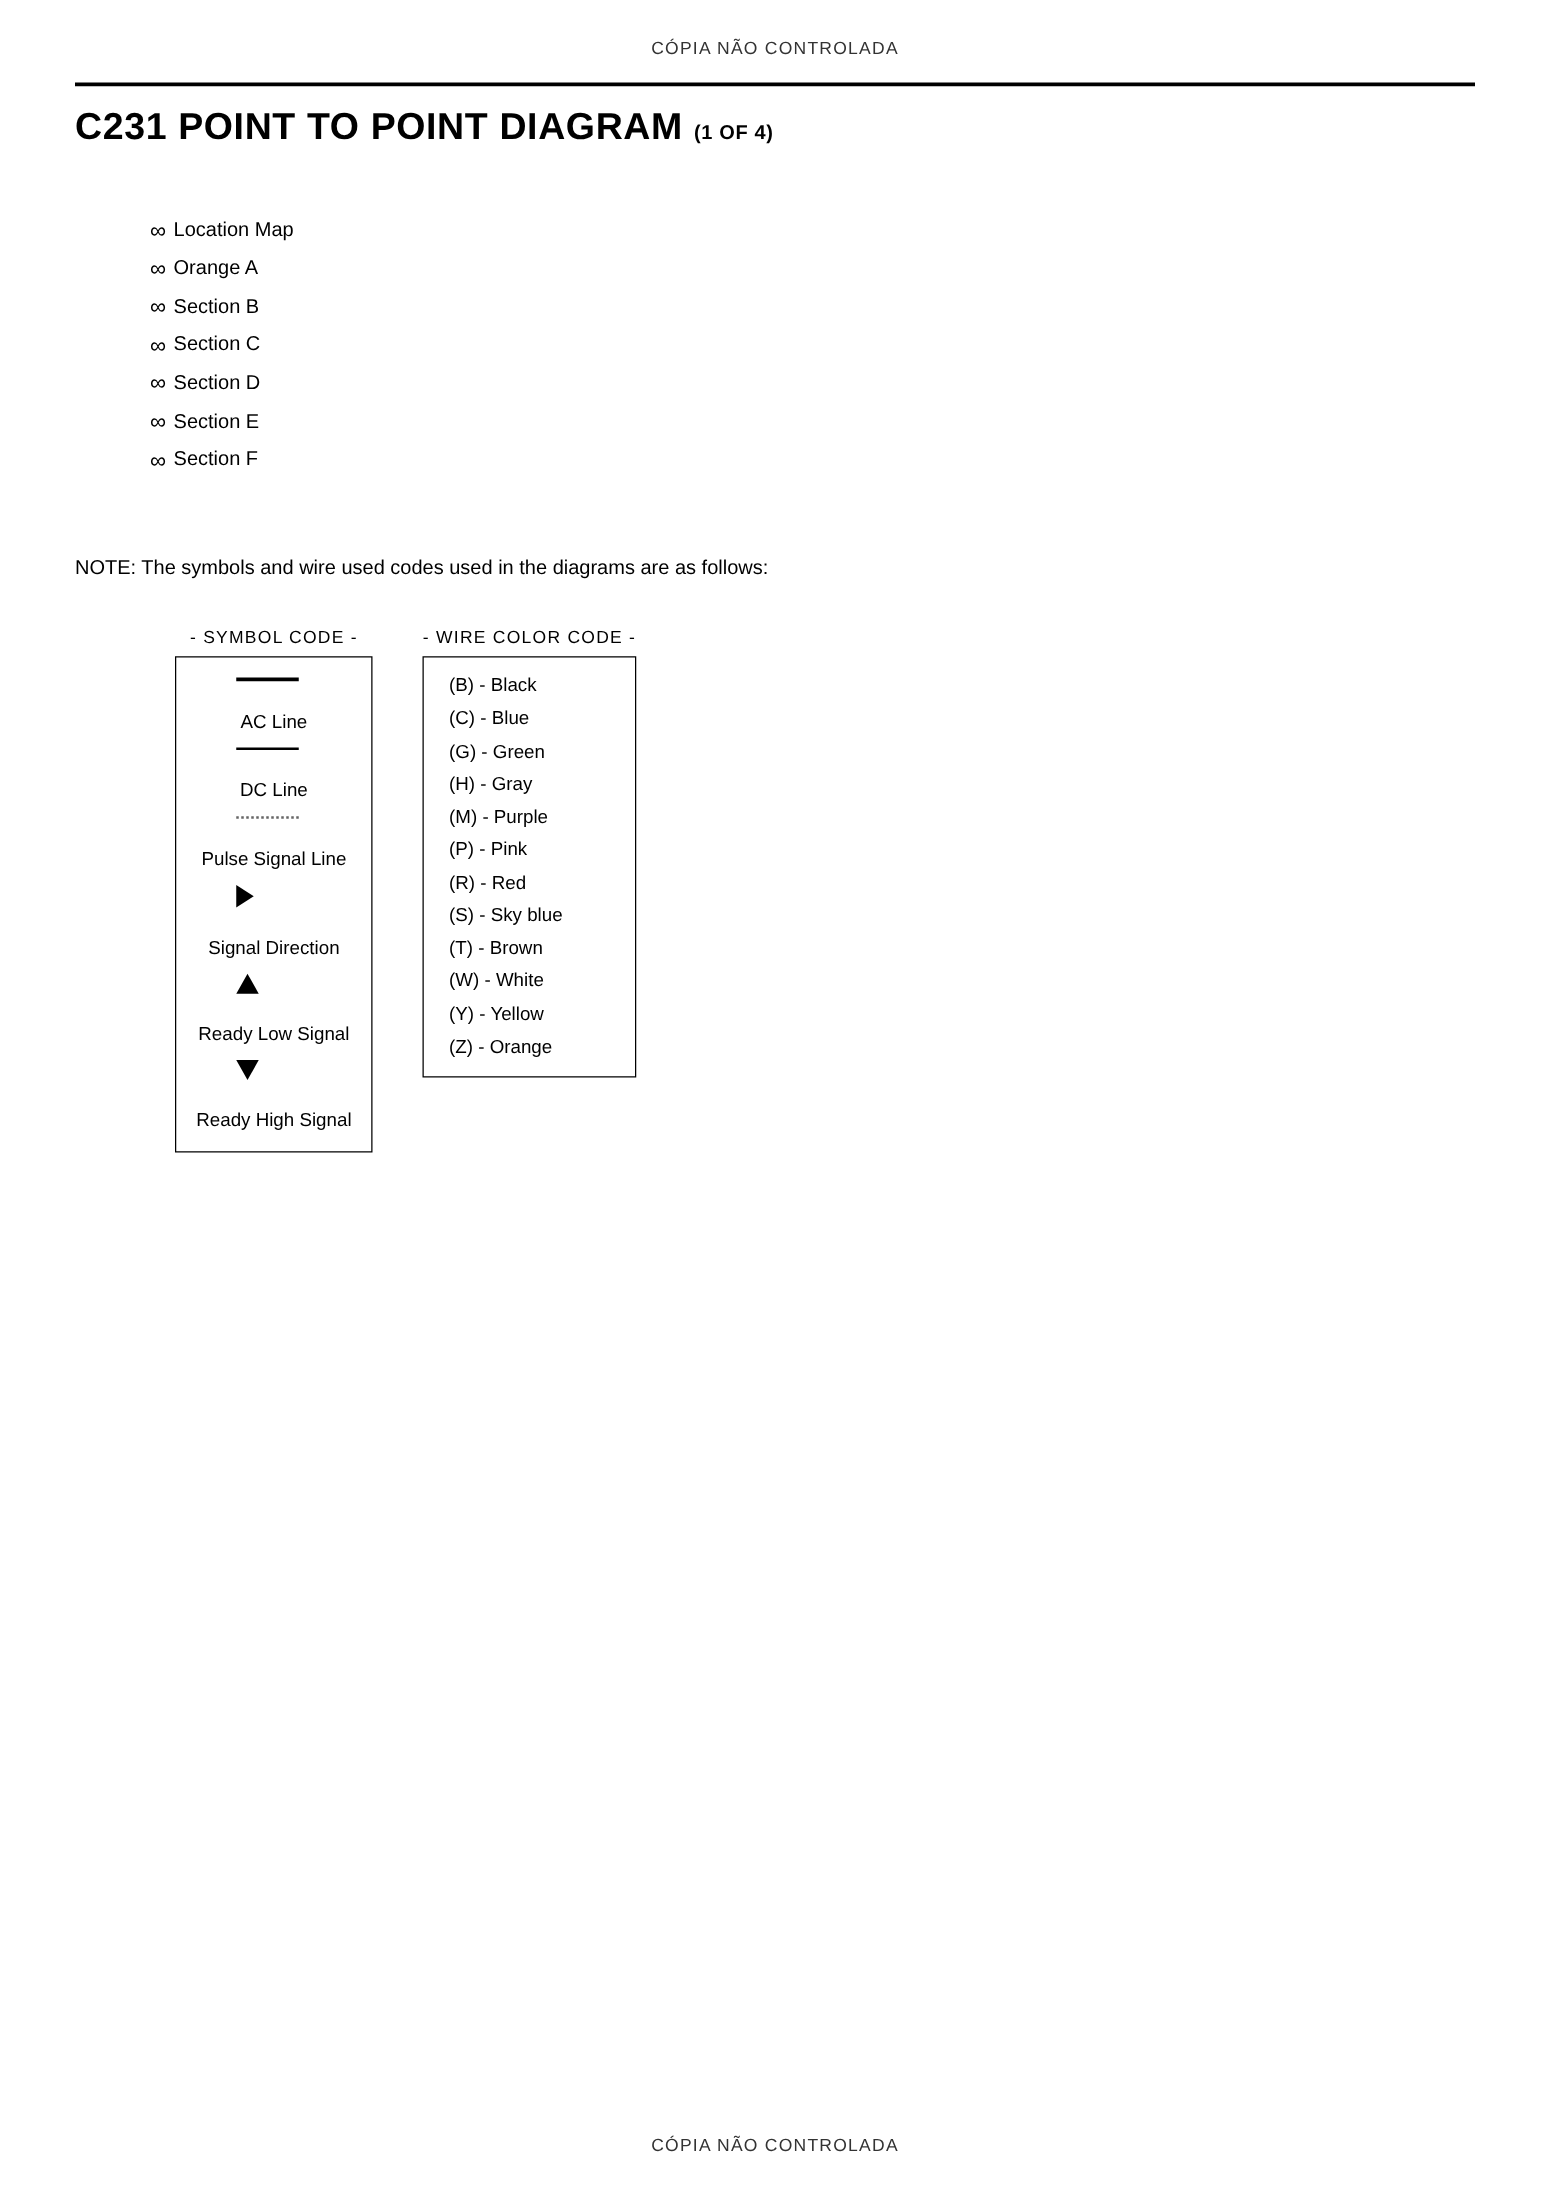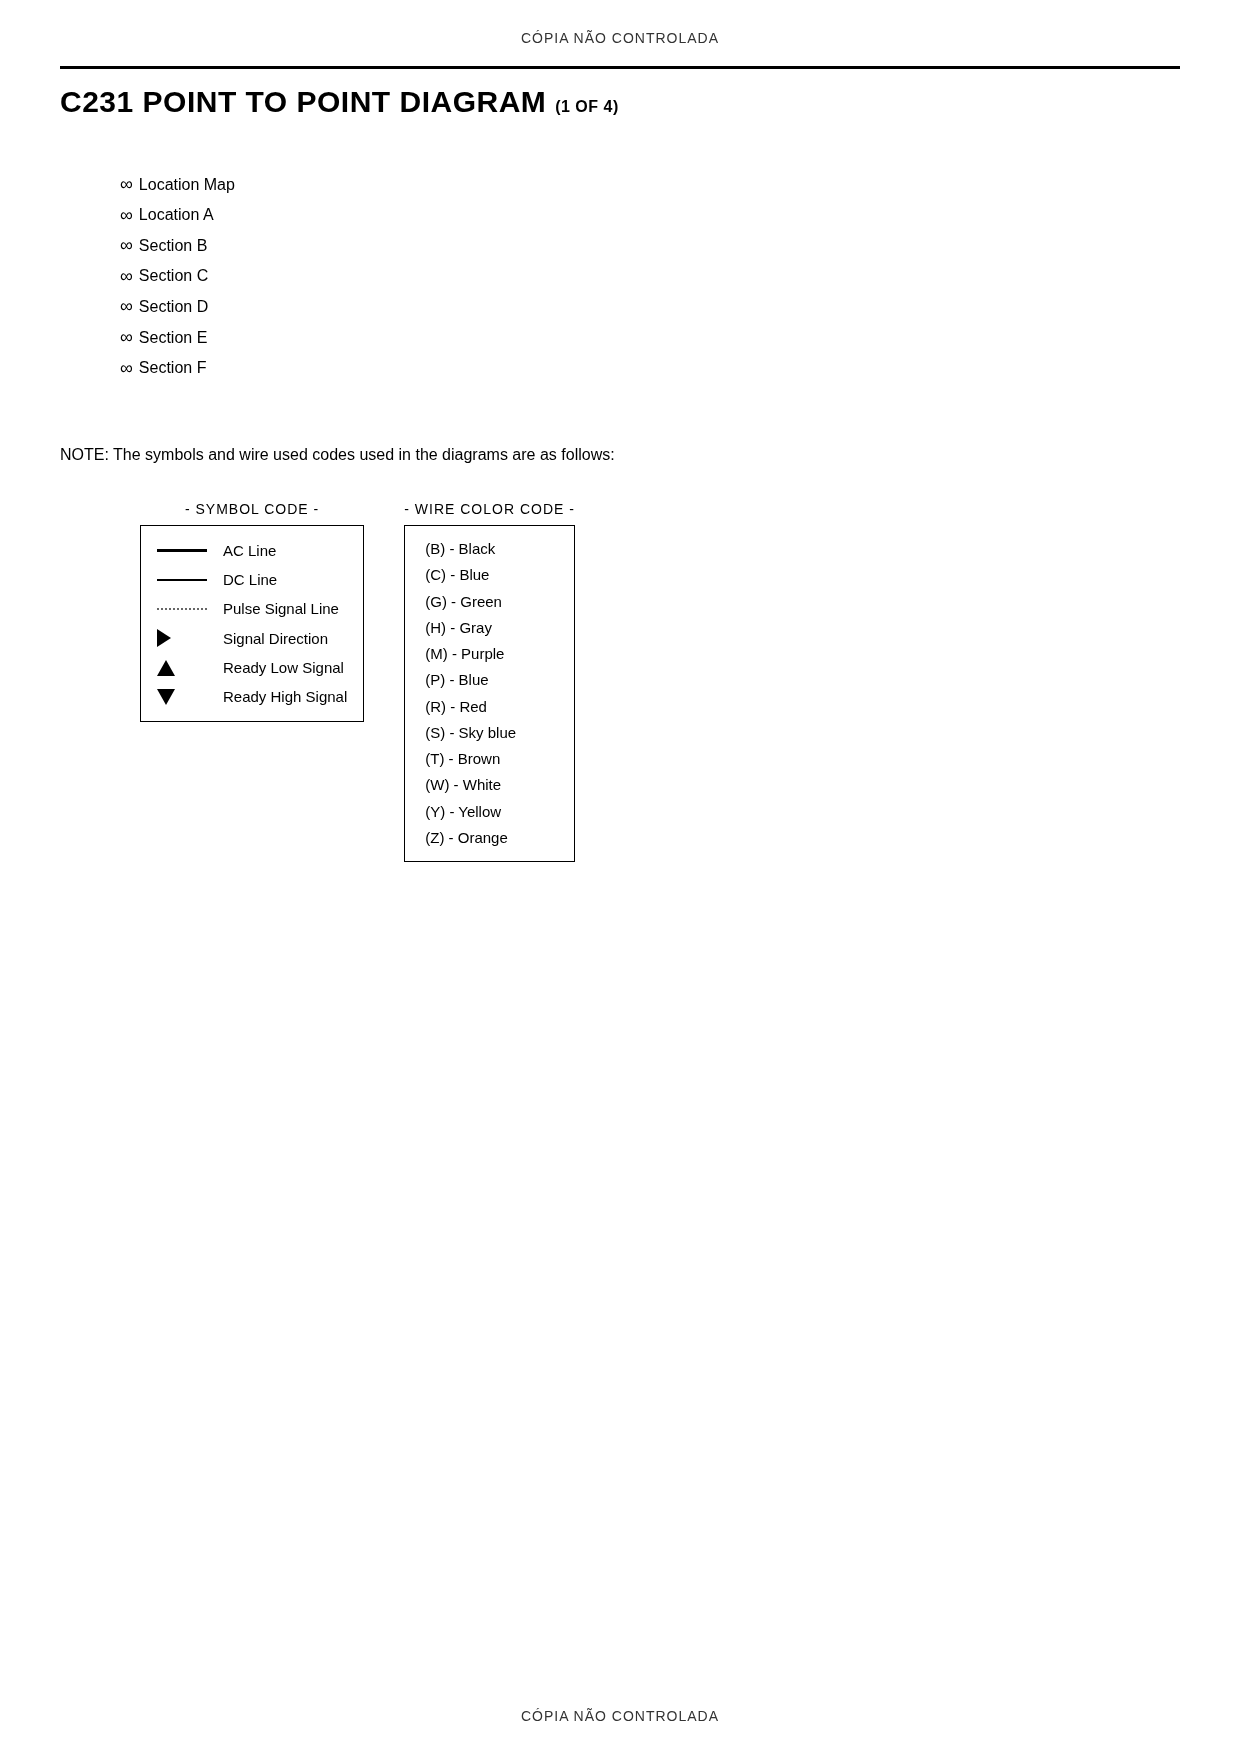"Location A" span { text: Location -> Orange }
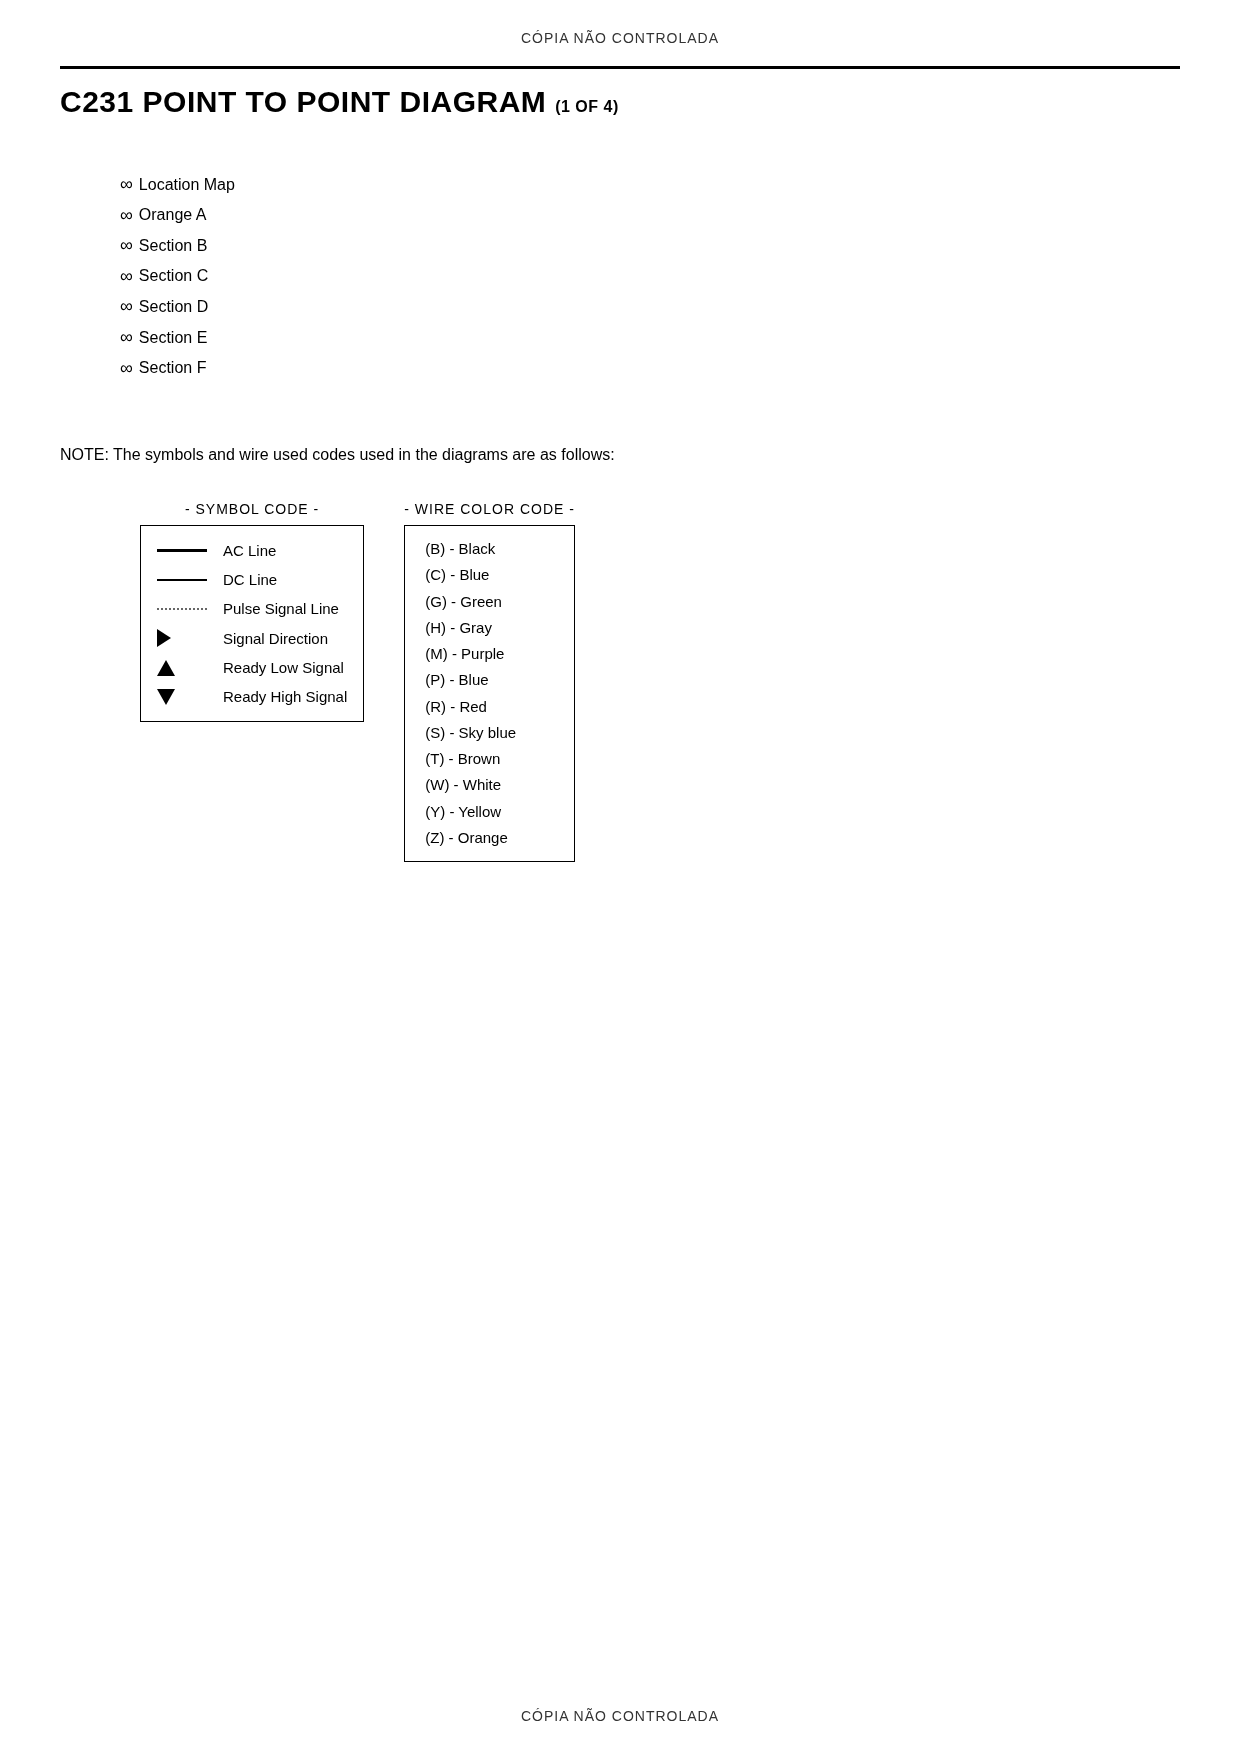"AC Line" .symbol-row { flex-direction: none -> column; gap: 6px -> 24px }
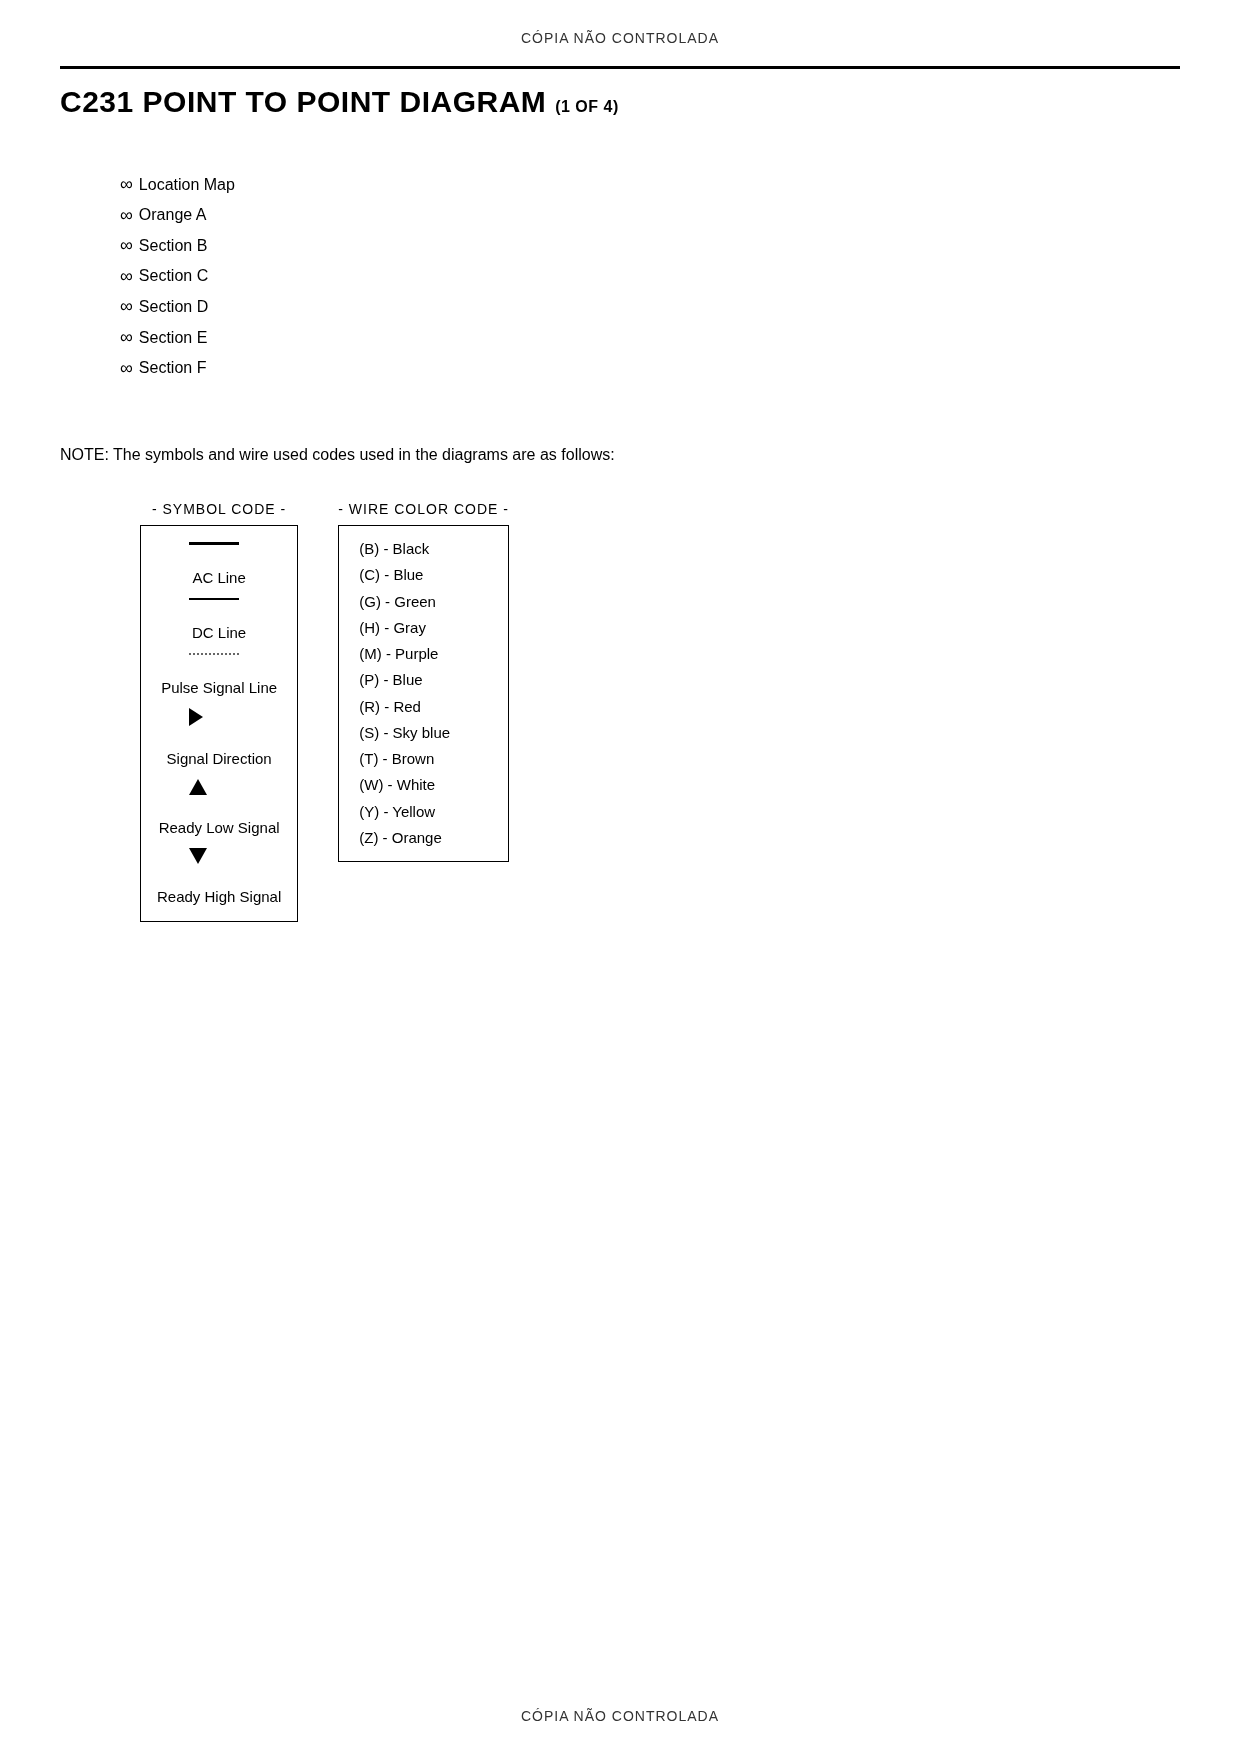"(P) - Blue" div.wire-color-row { text: Blue -> Pink }
